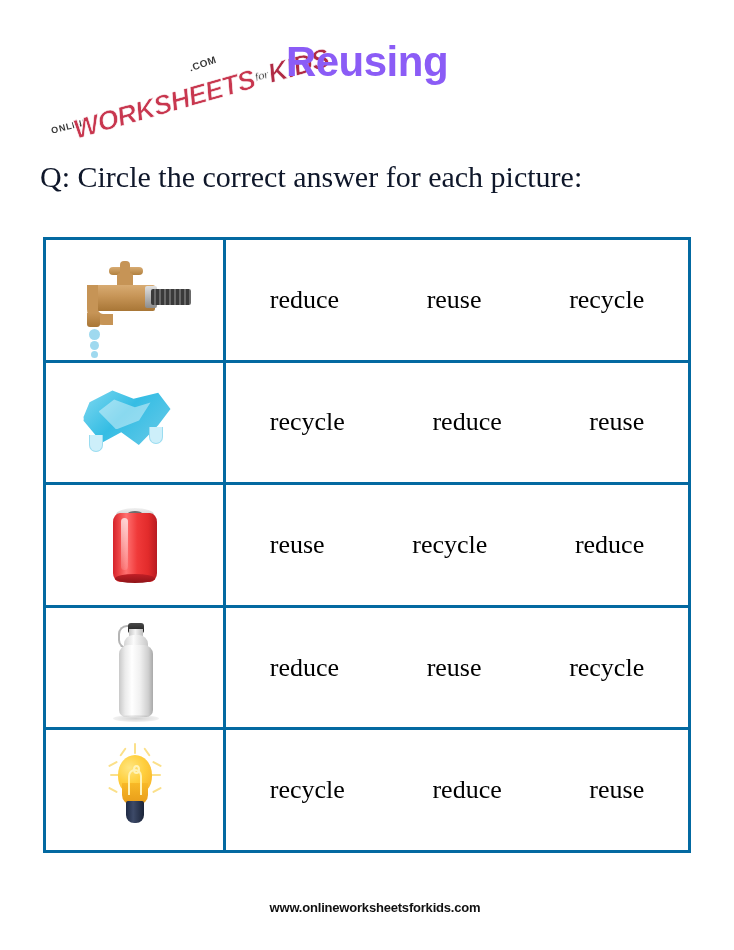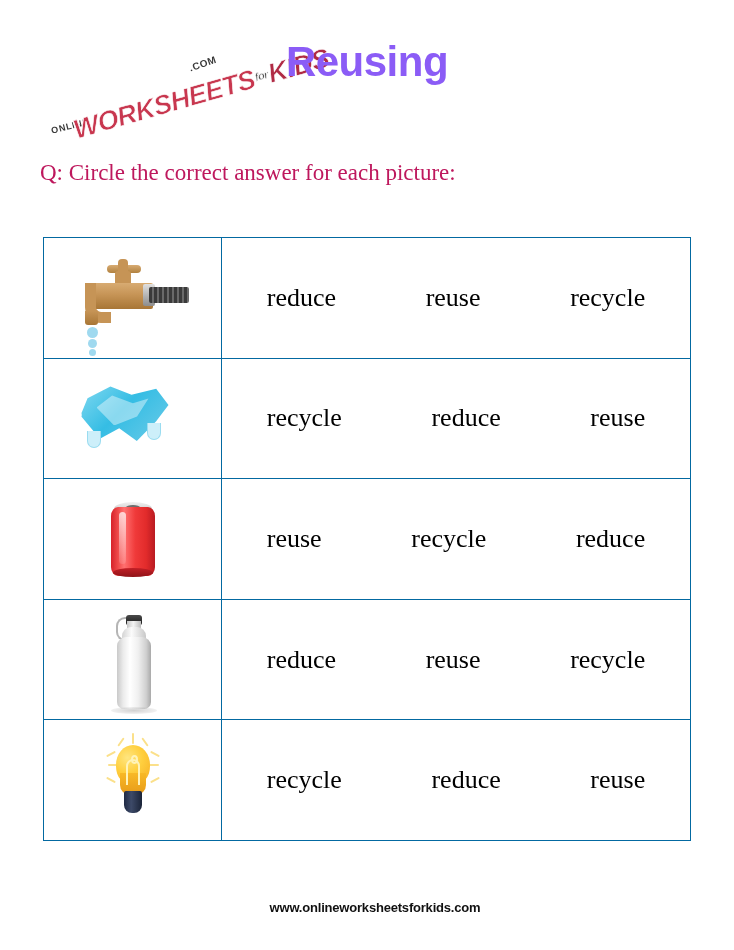"Q: Circle the correct answer" .question { color: #be185d -> #0f172a; font-size: 23px -> 30px }
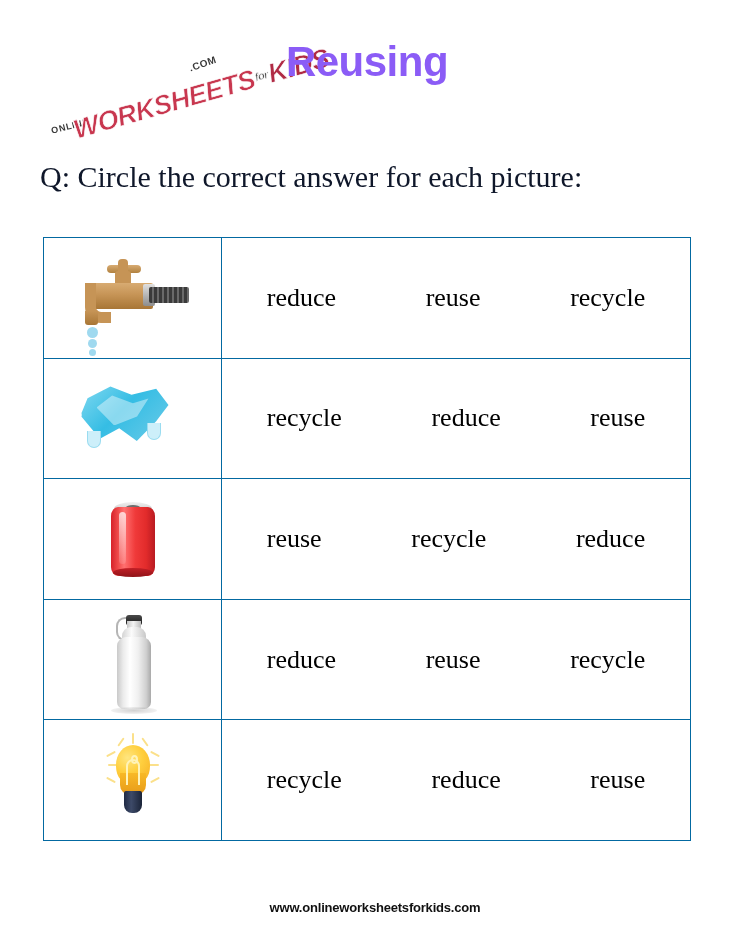"reduce" .sheet-table td { border: 1px solid #0369a1 -> 3px solid #0369a1 }
